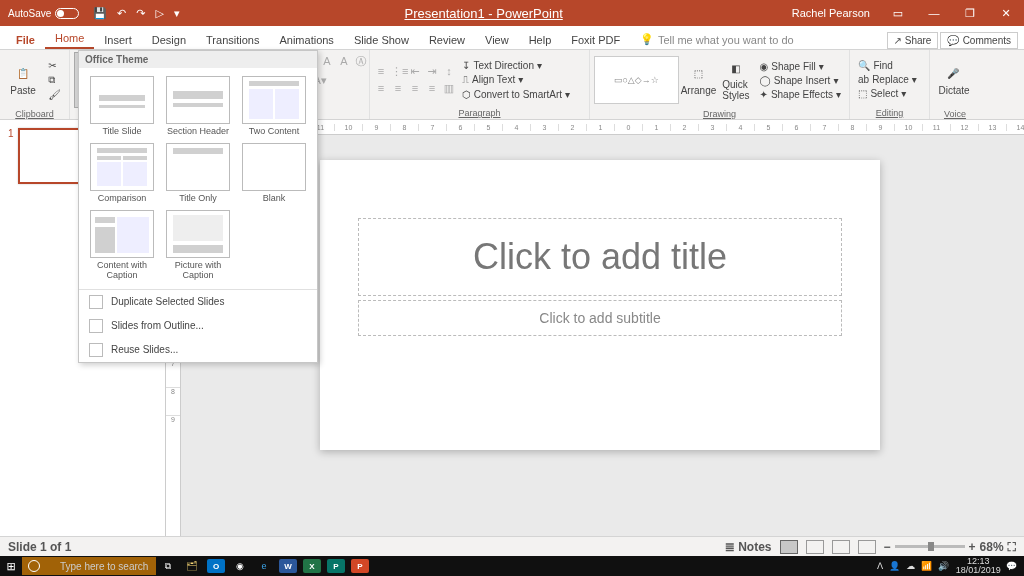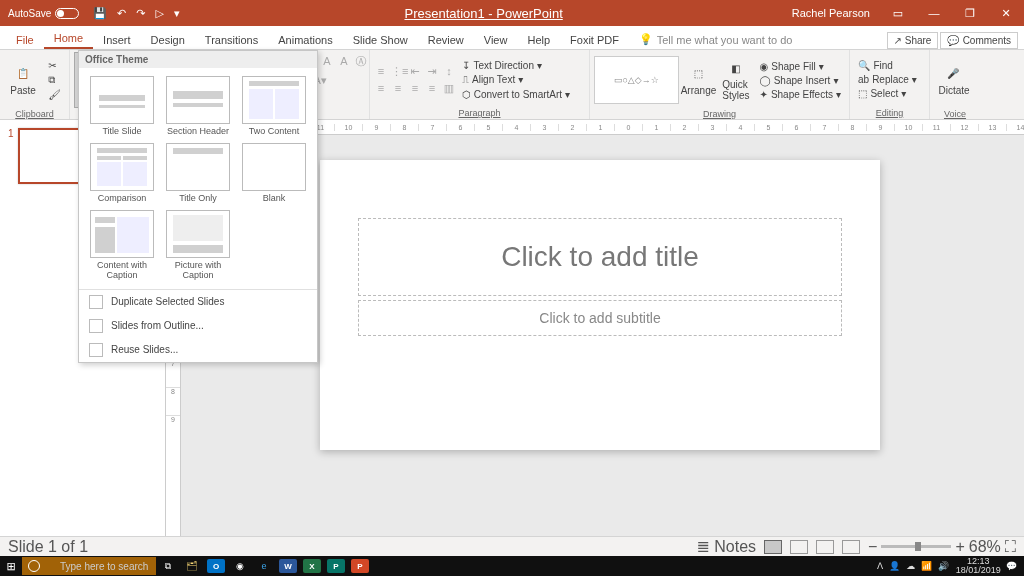"File" .tab.file { font-weight: normal -> bold }
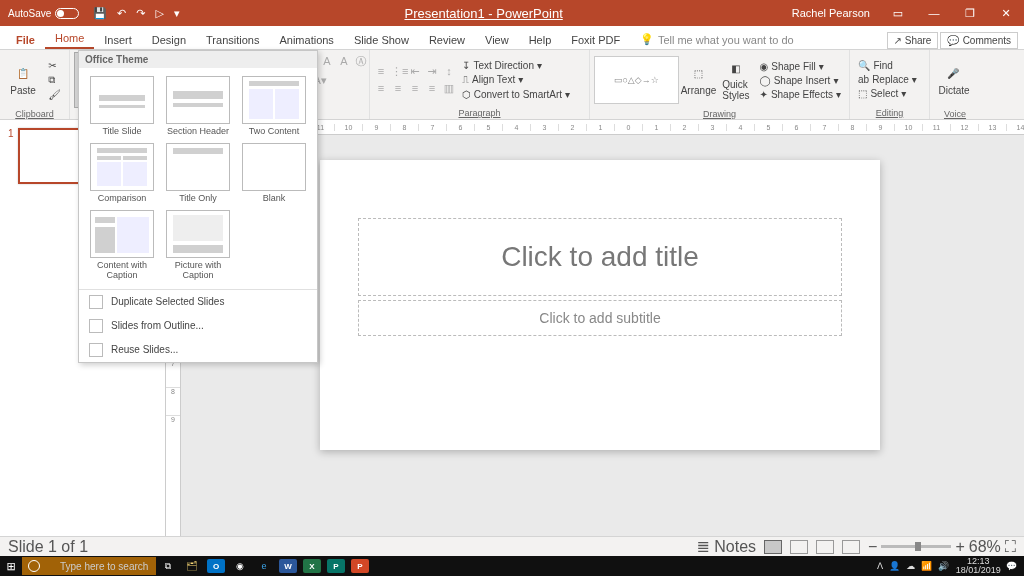"Click to add title" .ph-title { font-size: 28px -> 36px }
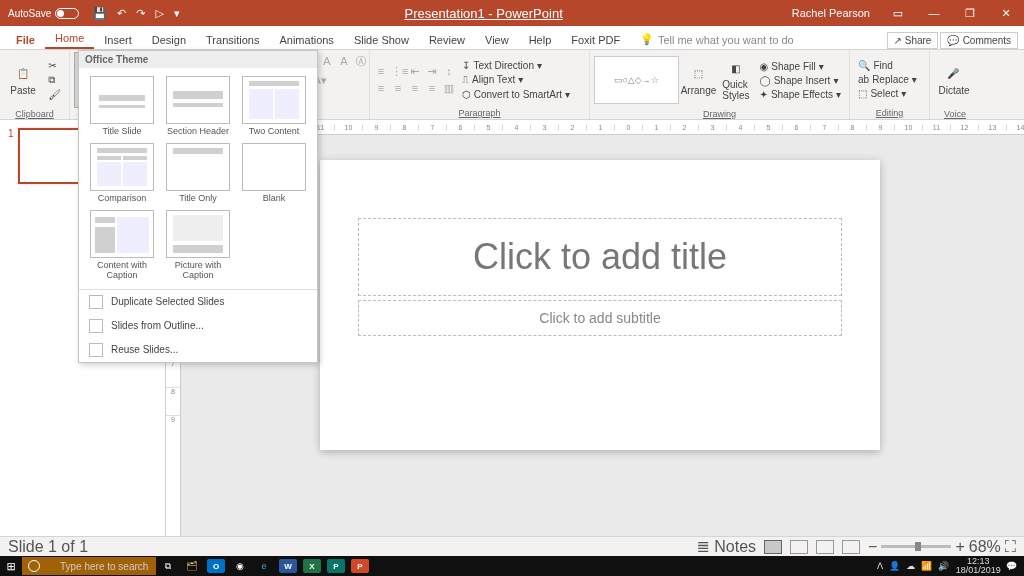"Slide 1 of 1" .status { font-size: 16px -> 12px; font-weight: none -> bold }
